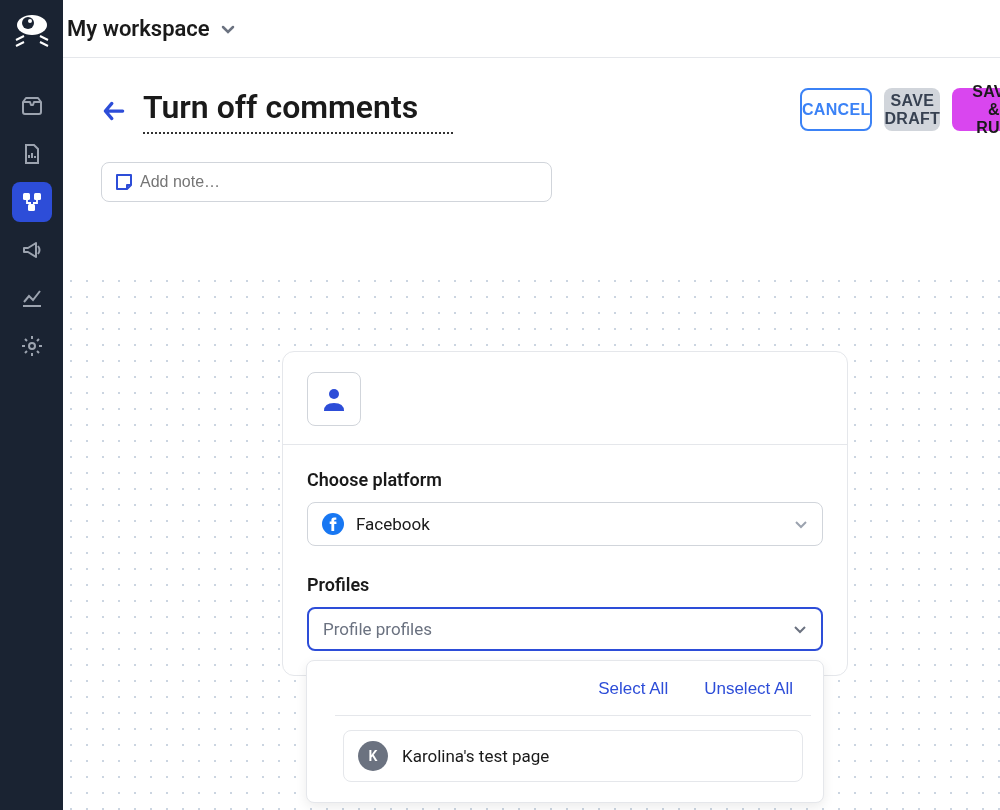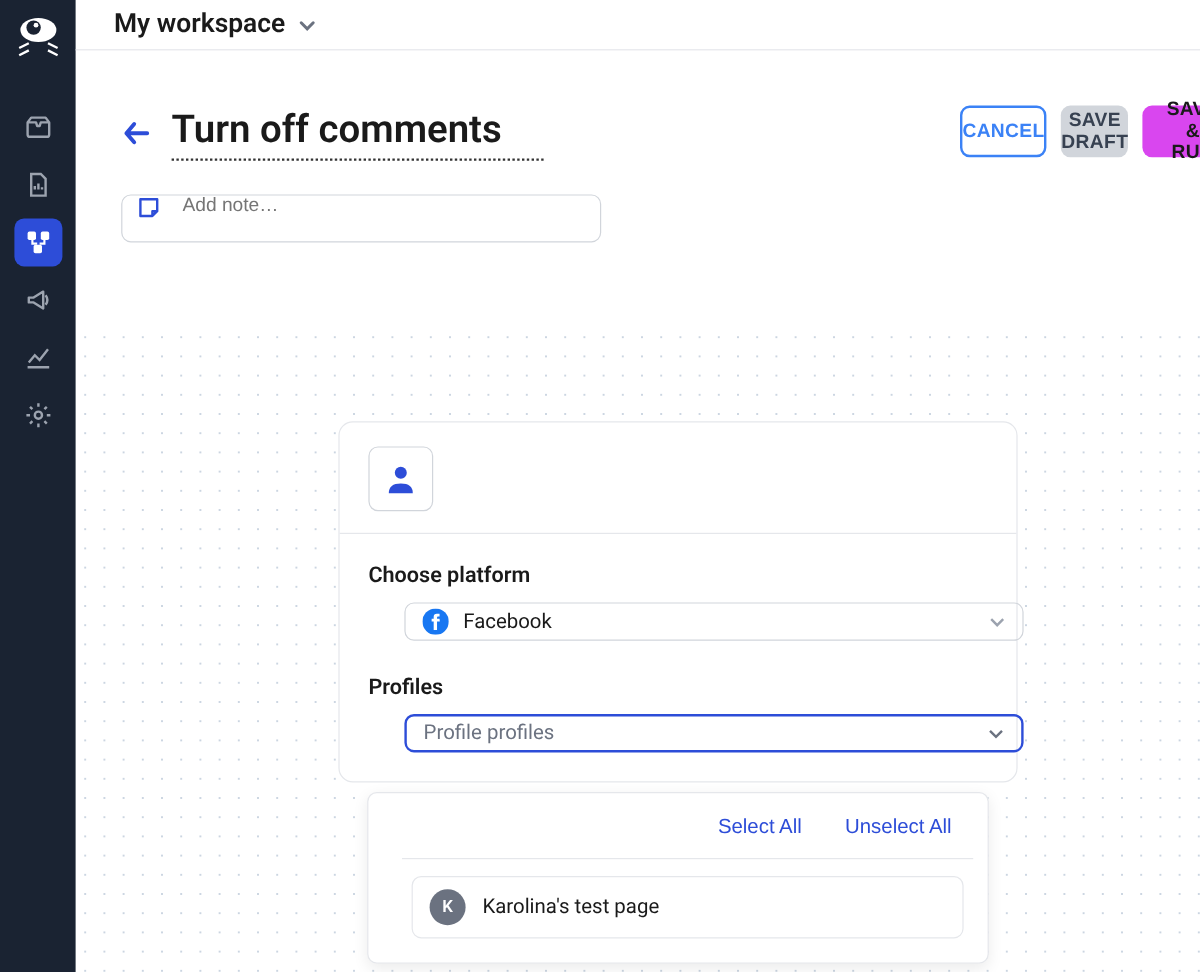"My workspace" .topbar { height: 42px -> 58px; padding: 0 32px -> 0 4px }
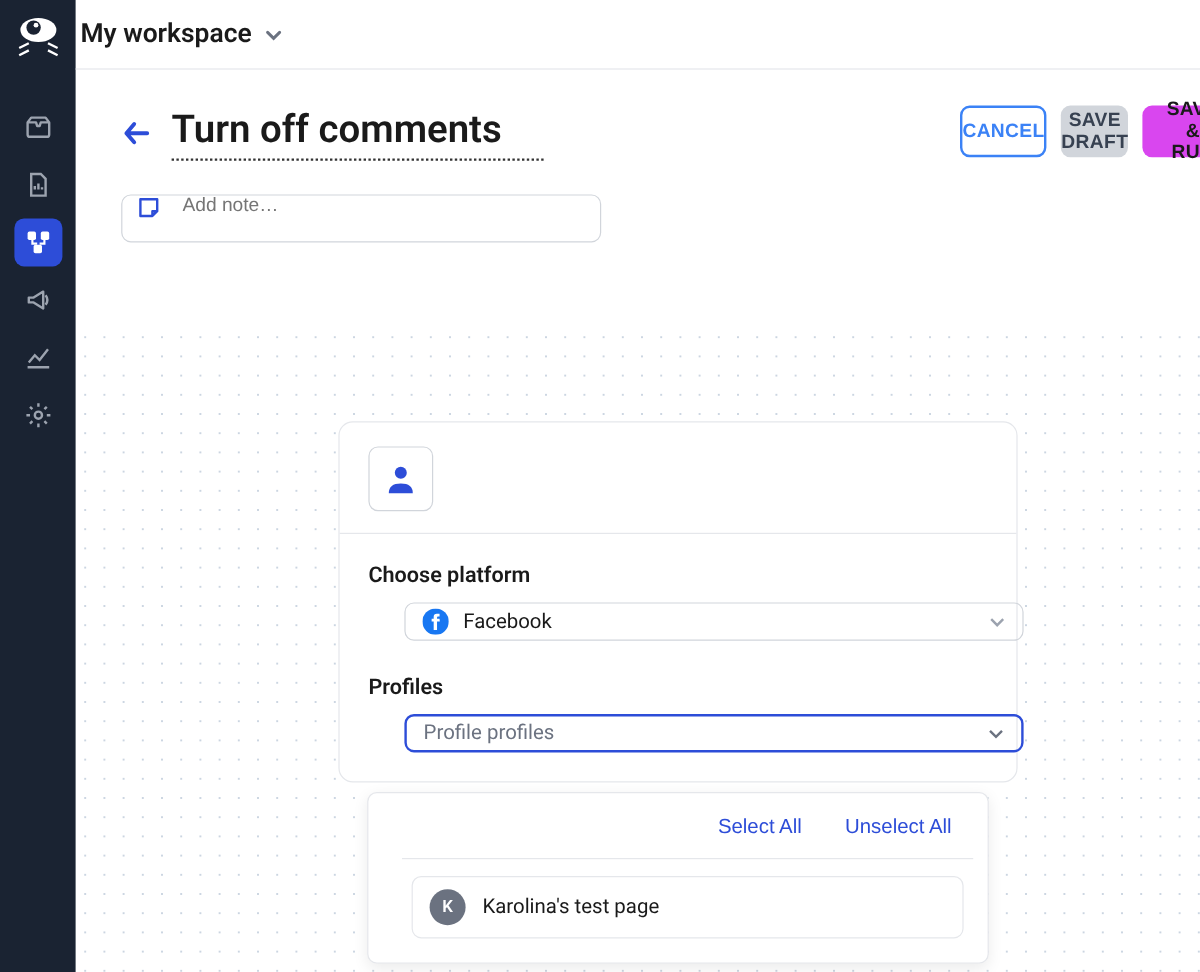"Add note…" .note-input-wrap { align-items: flex-start -> center; gap: 18px -> 6px; width: 400px -> 451px }
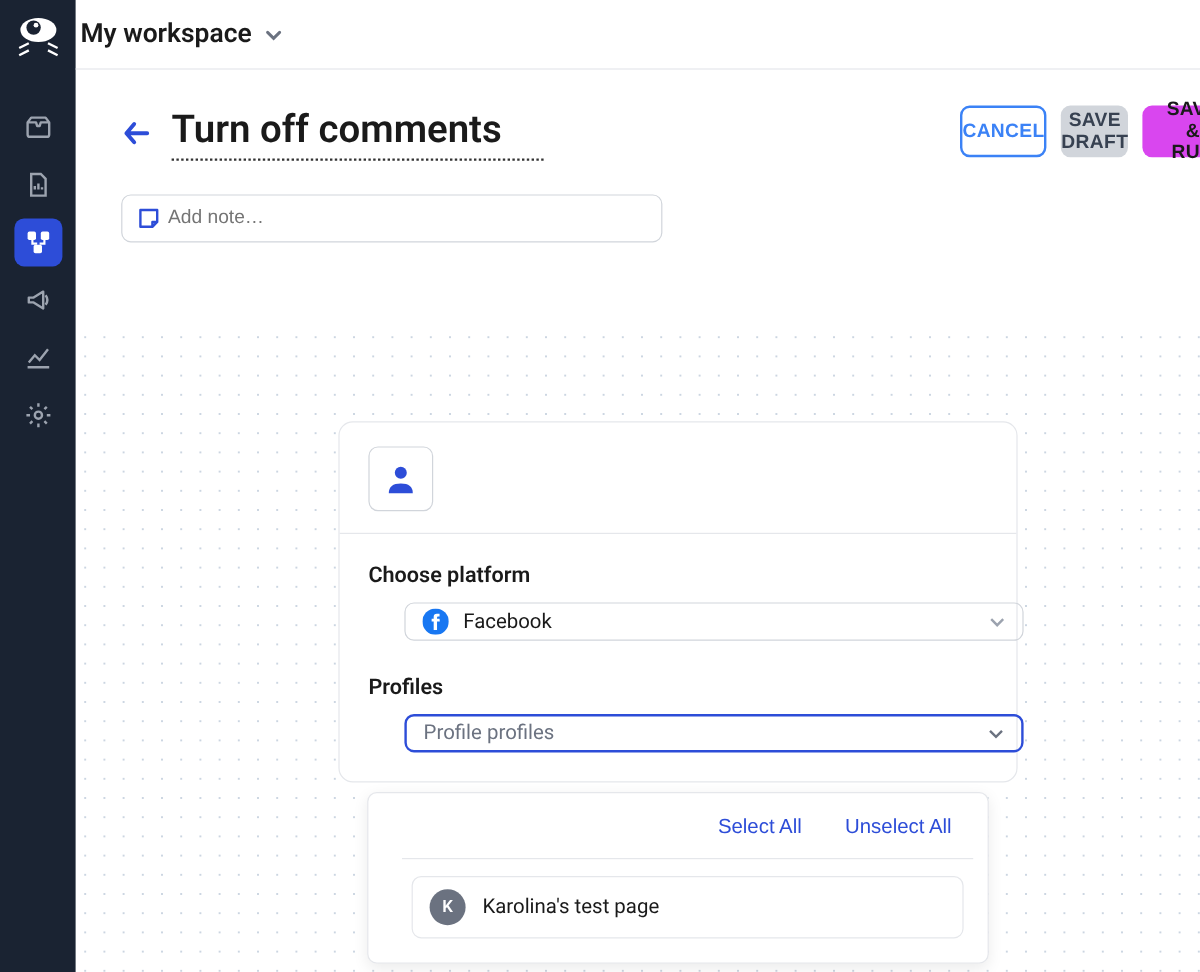"Facebook" .select-box { height: 32px -> 44px; margin-left: 30px -> none }
